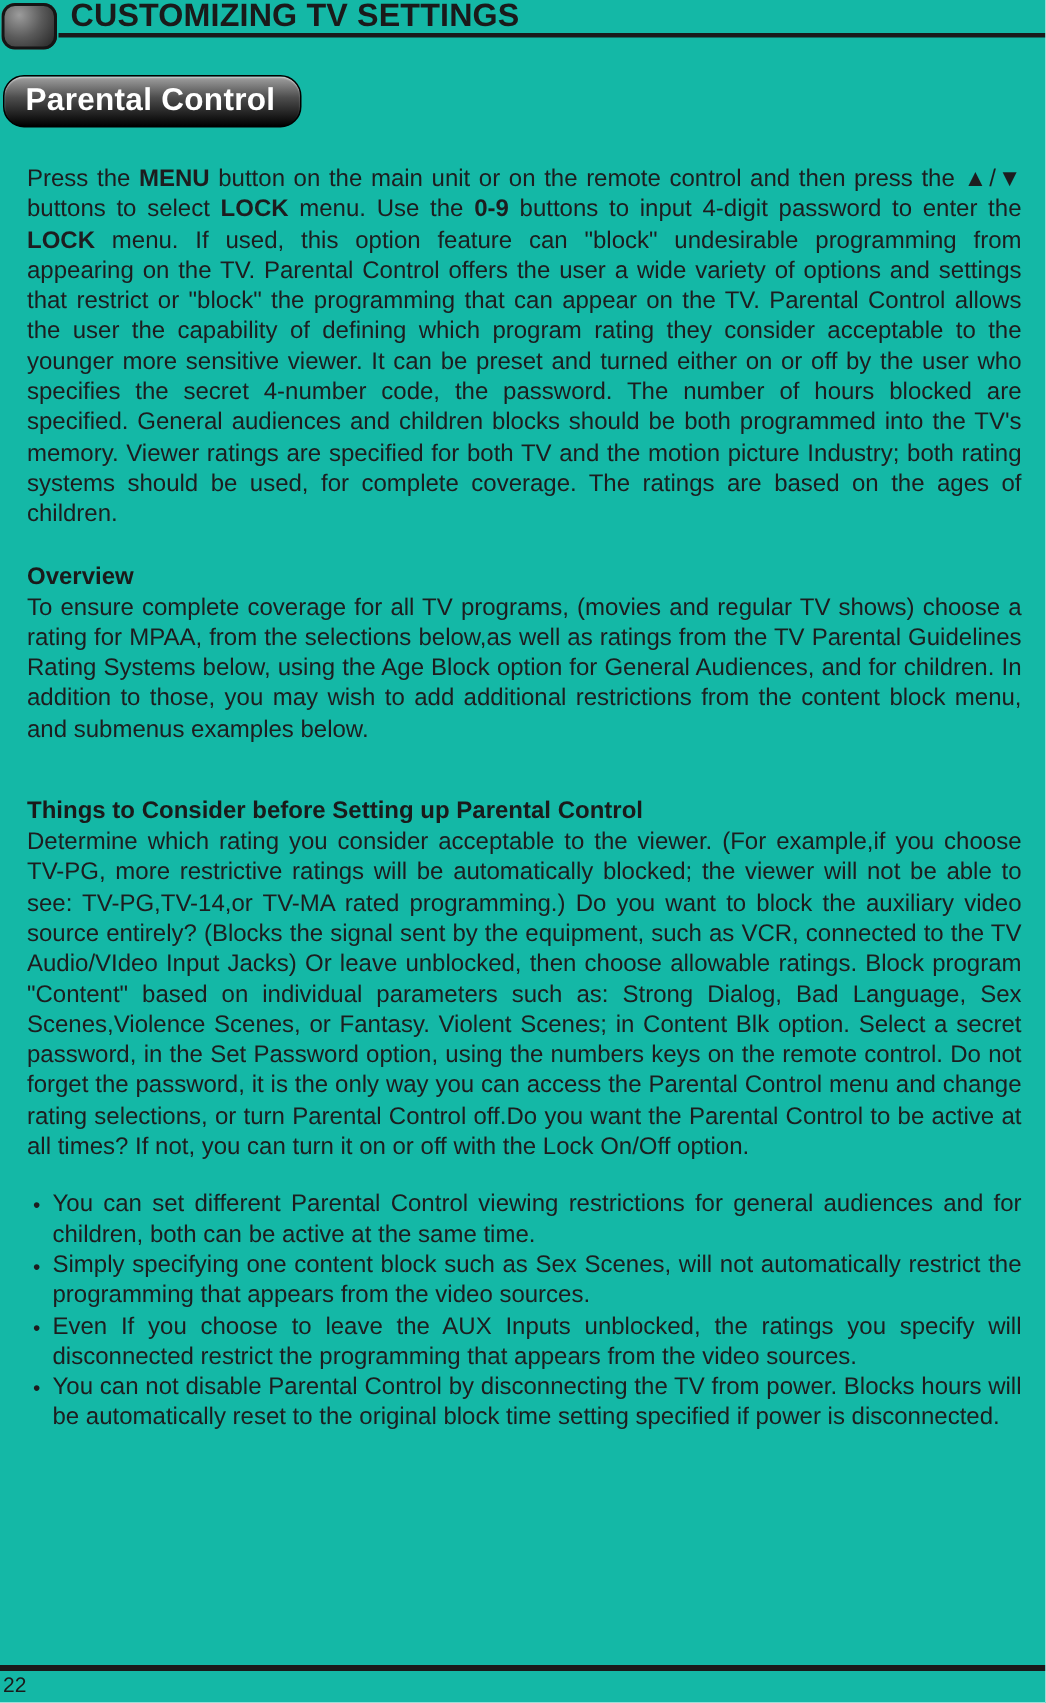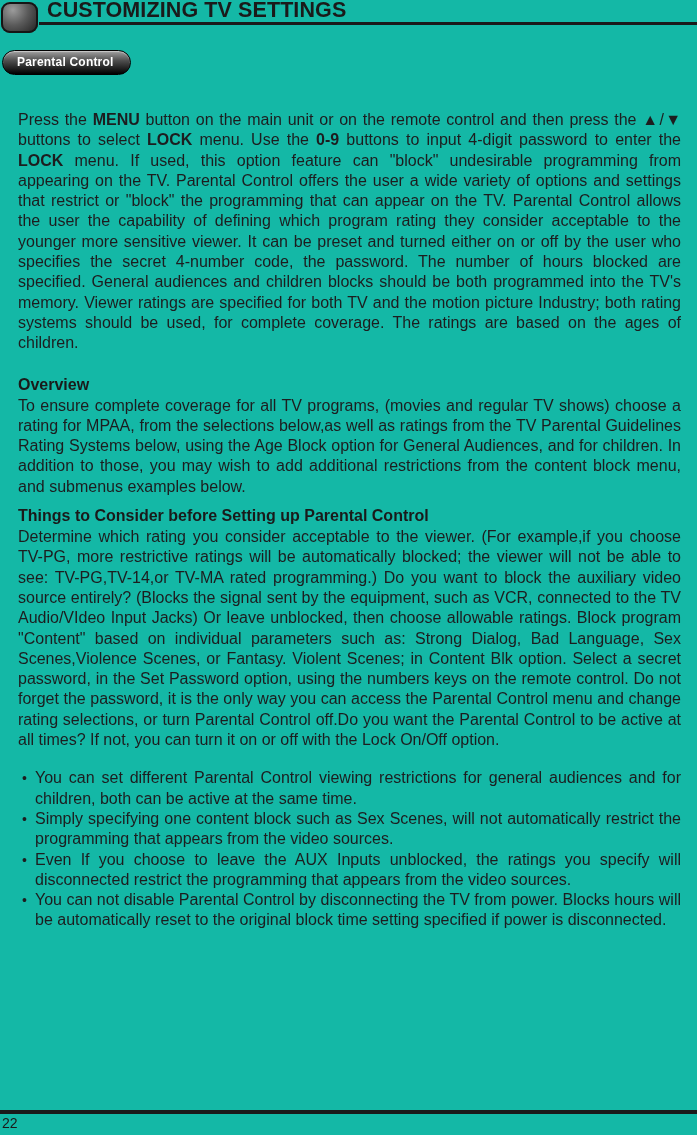"Parental Control" .badge { font-size: 12px -> 21px }
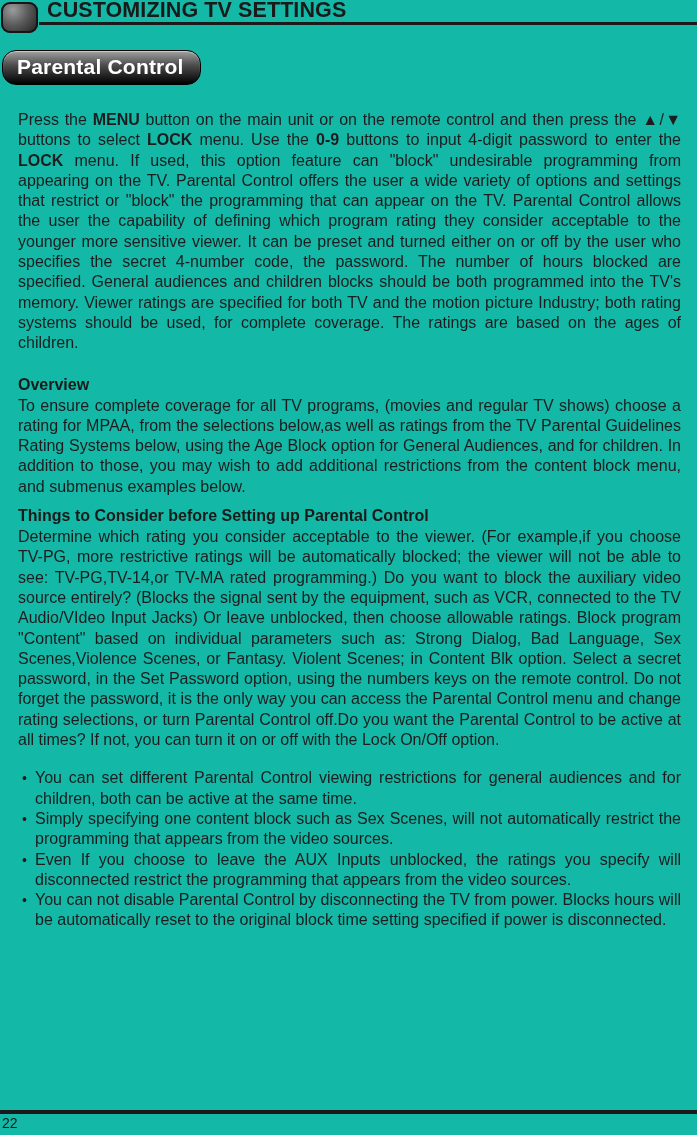"Things to Consider before Setting" .h-things { margin-top: 8px -> 33px }
